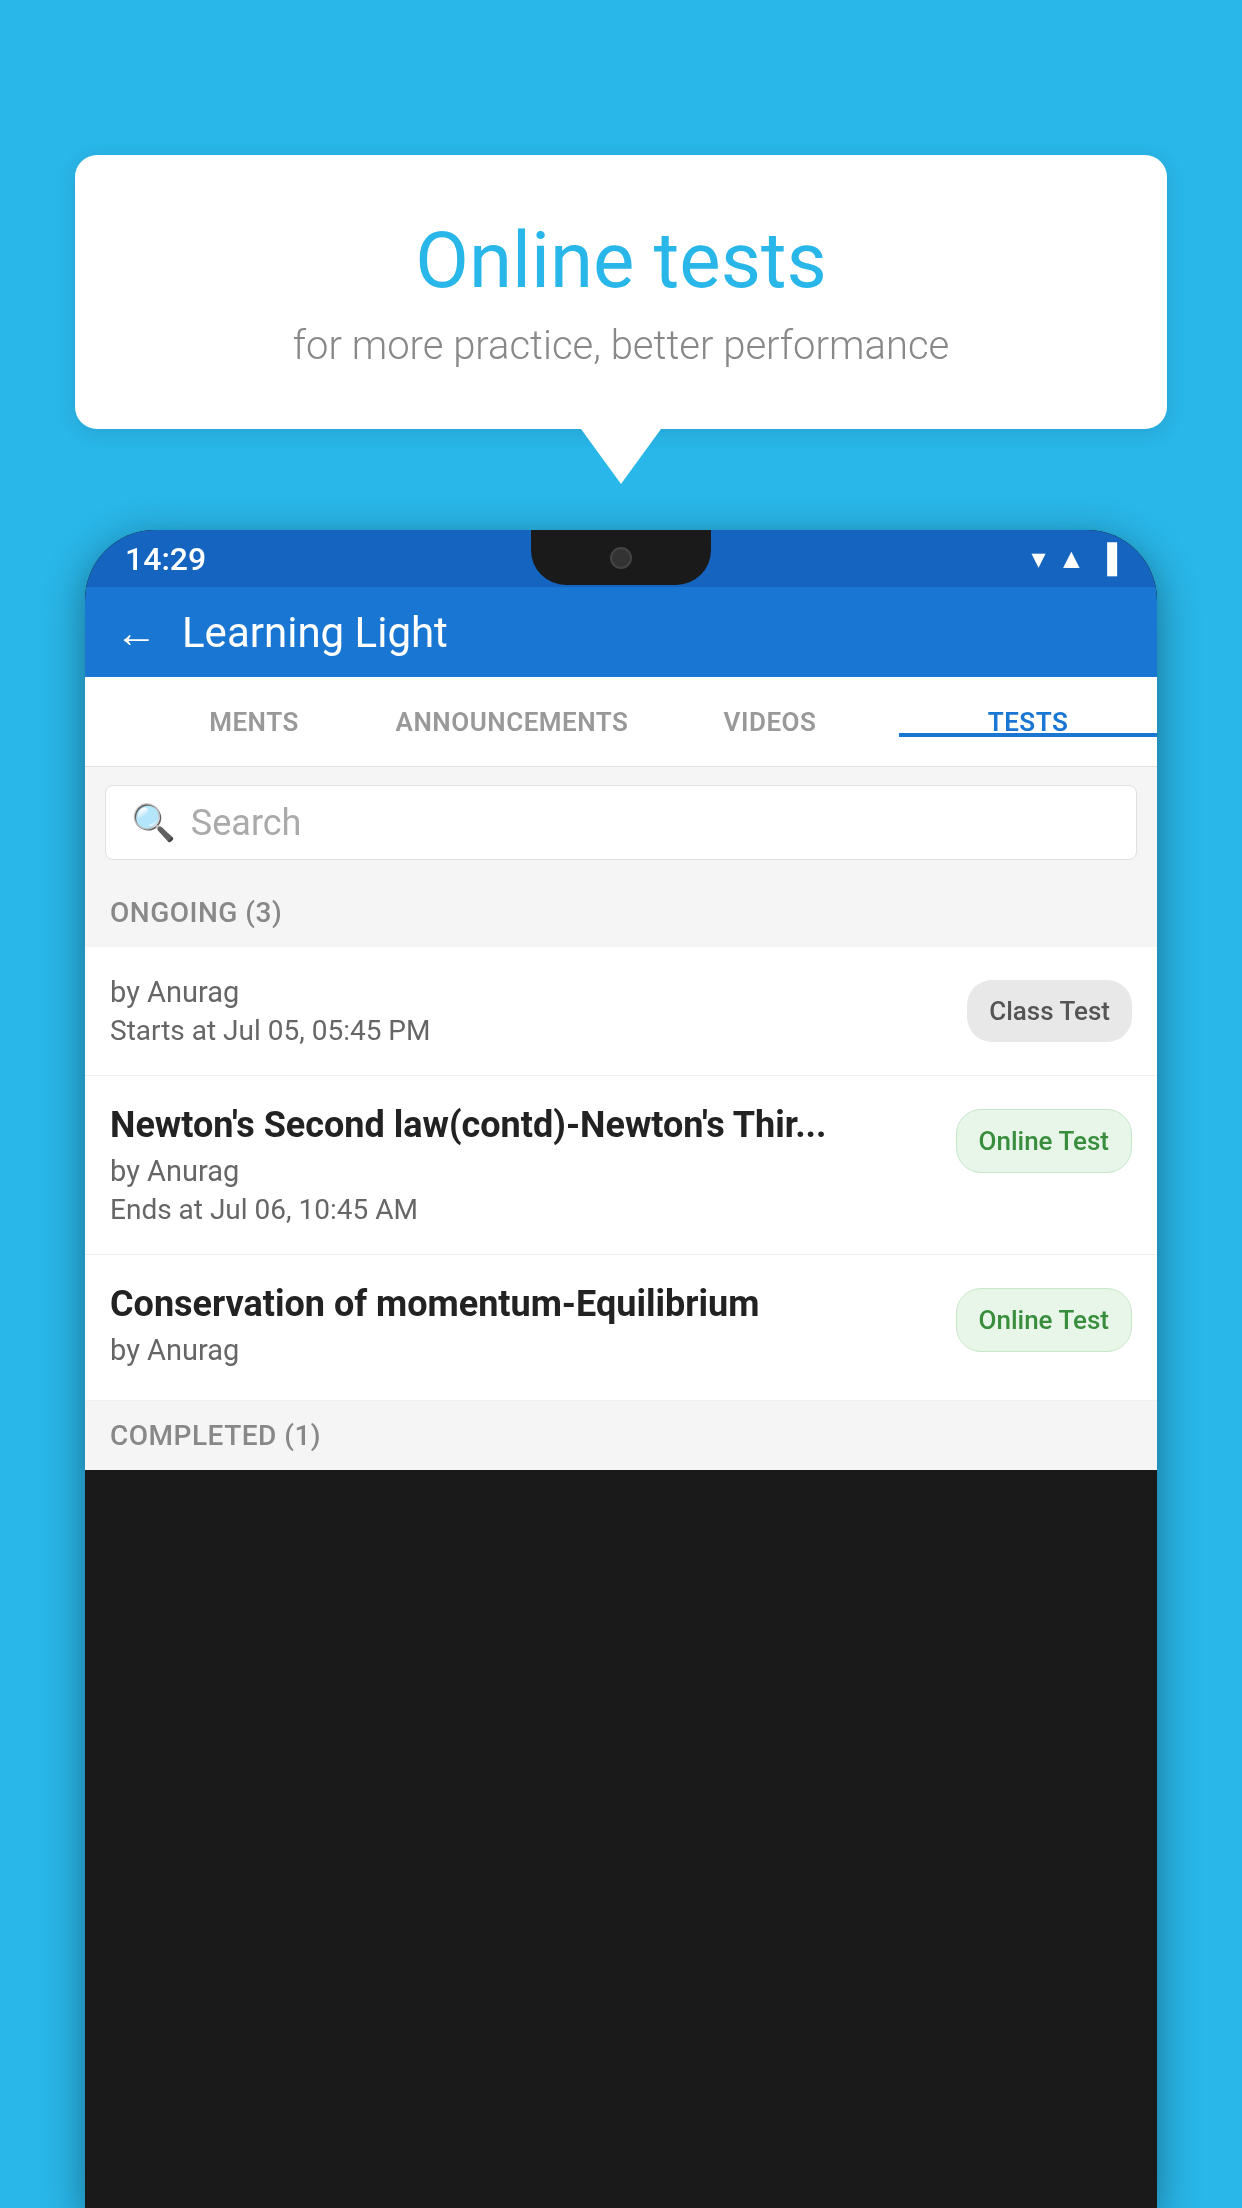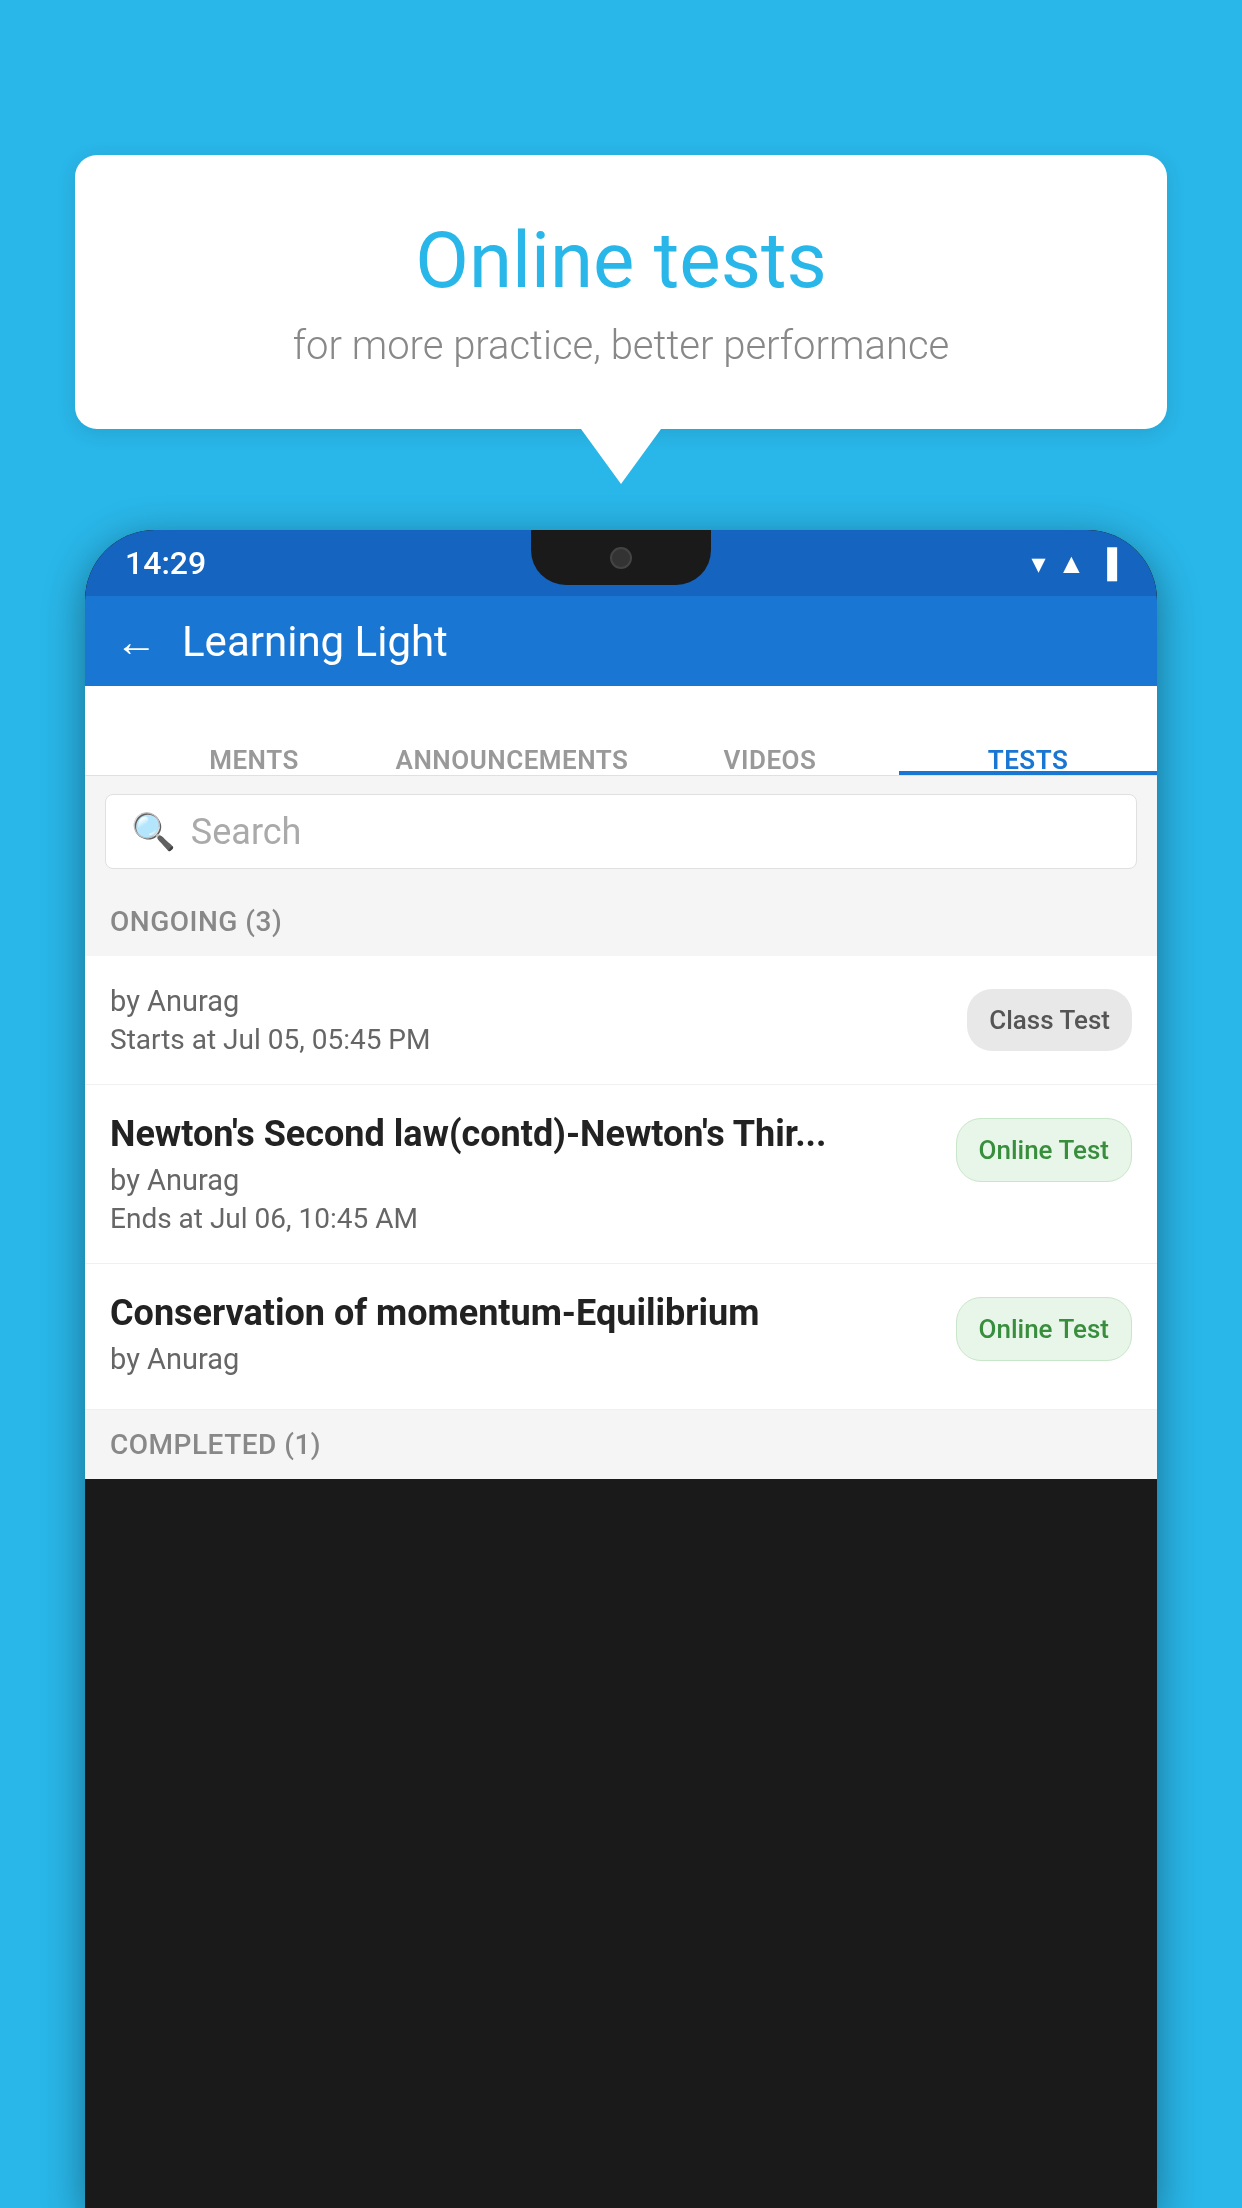"14:29" .status-bar { height: 66px -> 57px }
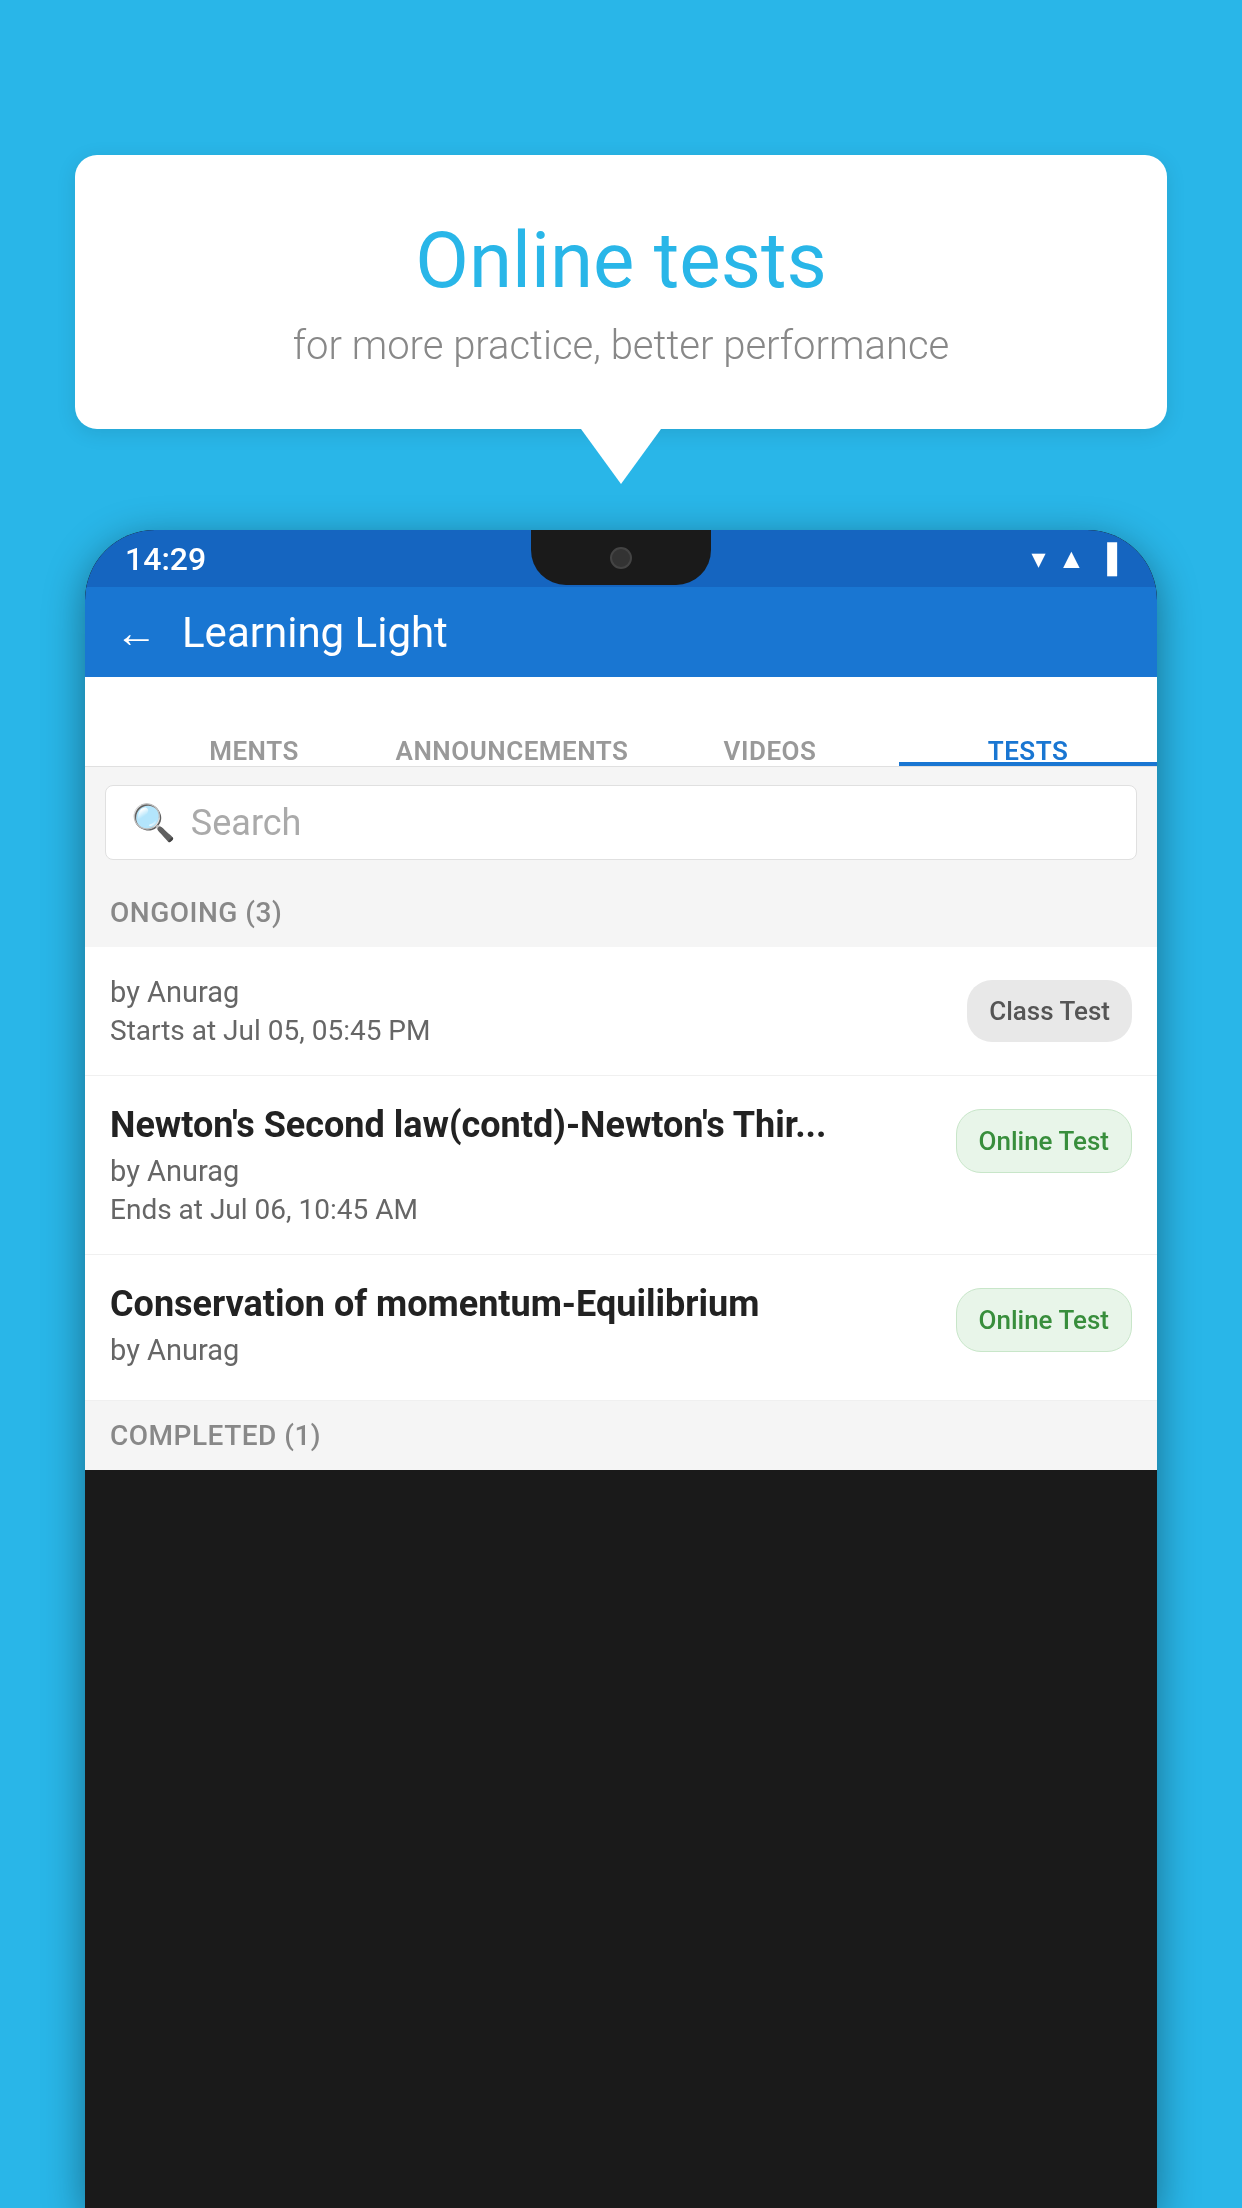"MENTS" .tabs-bar { align-items: flex-end -> center }
